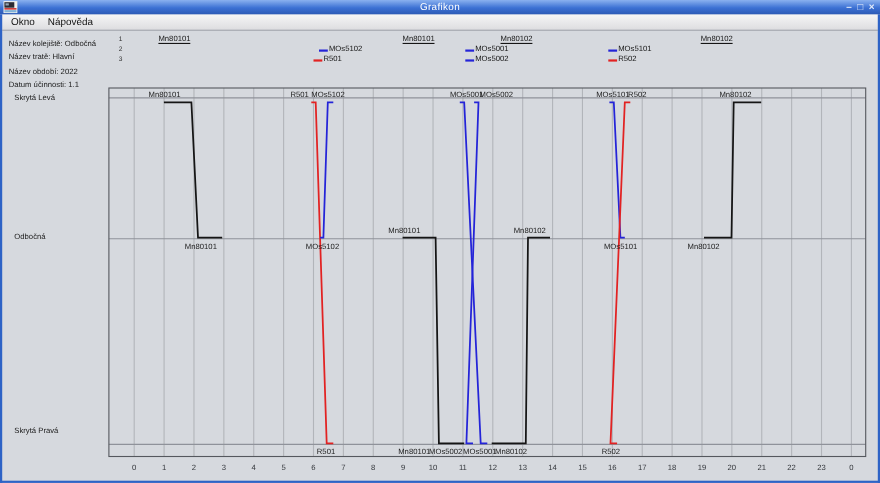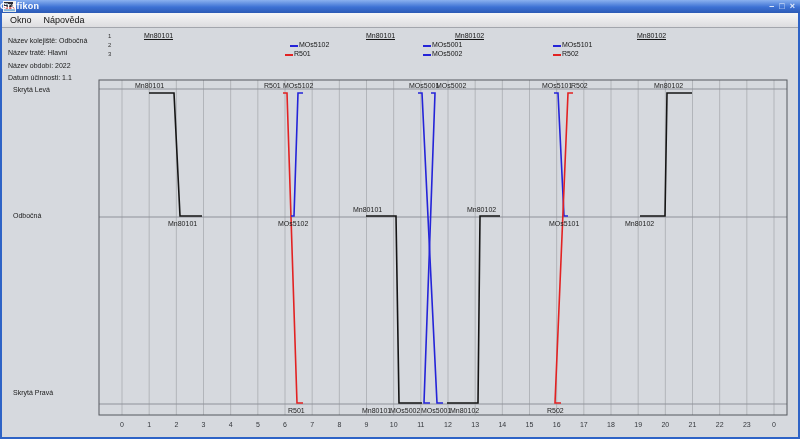"Grafikon" .win-title { font-weight: bold -> normal; text-align: left -> center }
